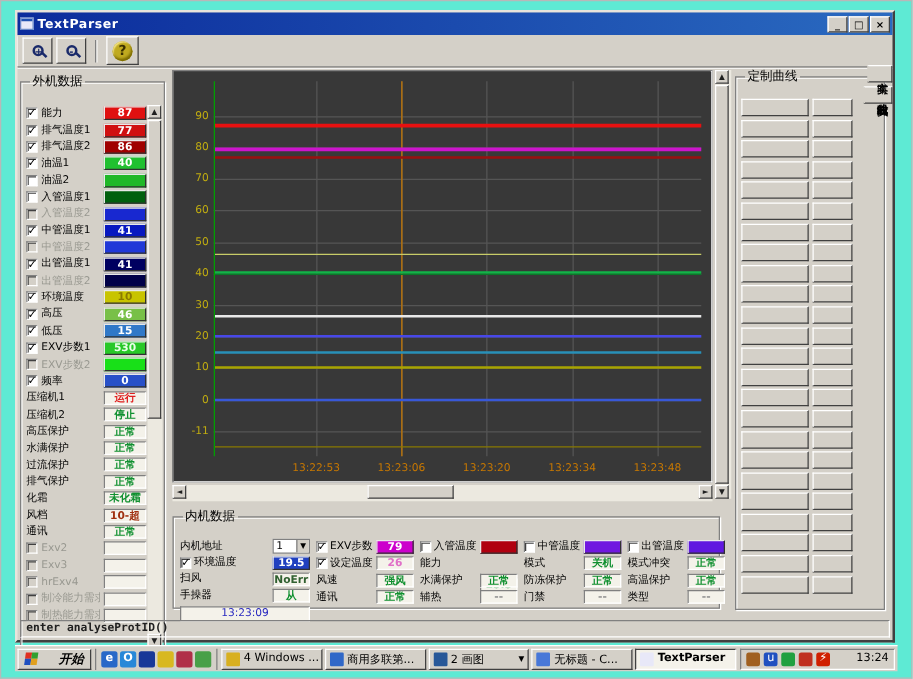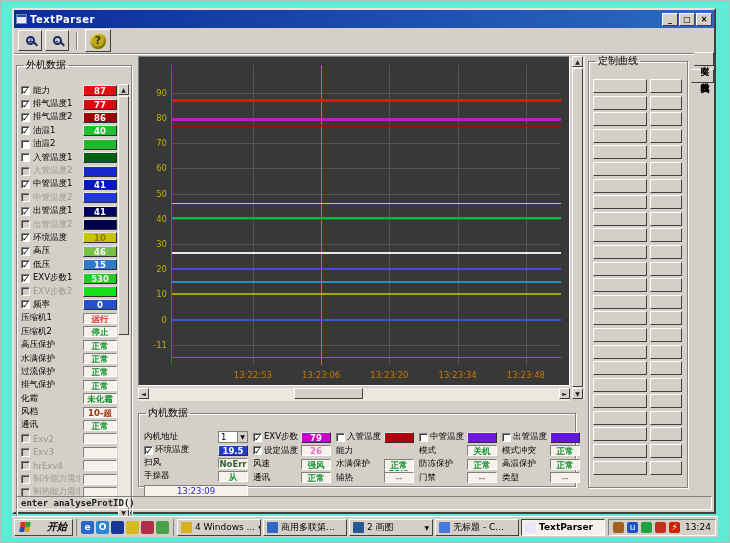"定制曲线" #curves { width: 100px -> 120px }
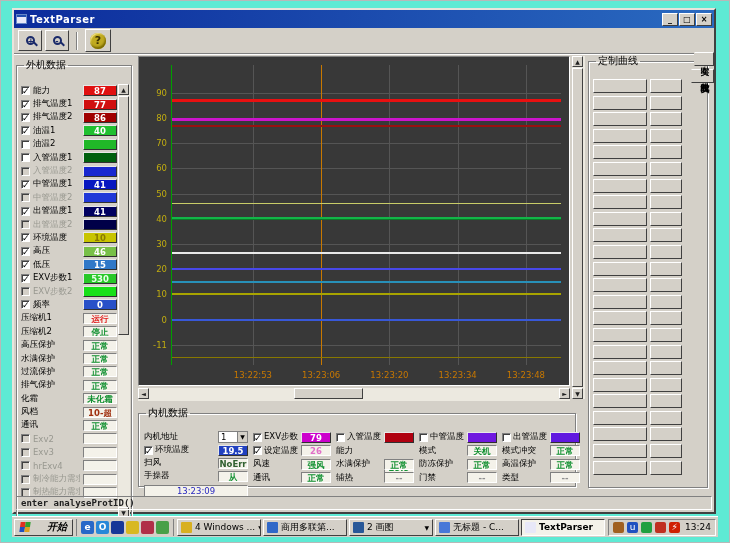"13:24" .clock { margin-left: 2px -> 18px }
